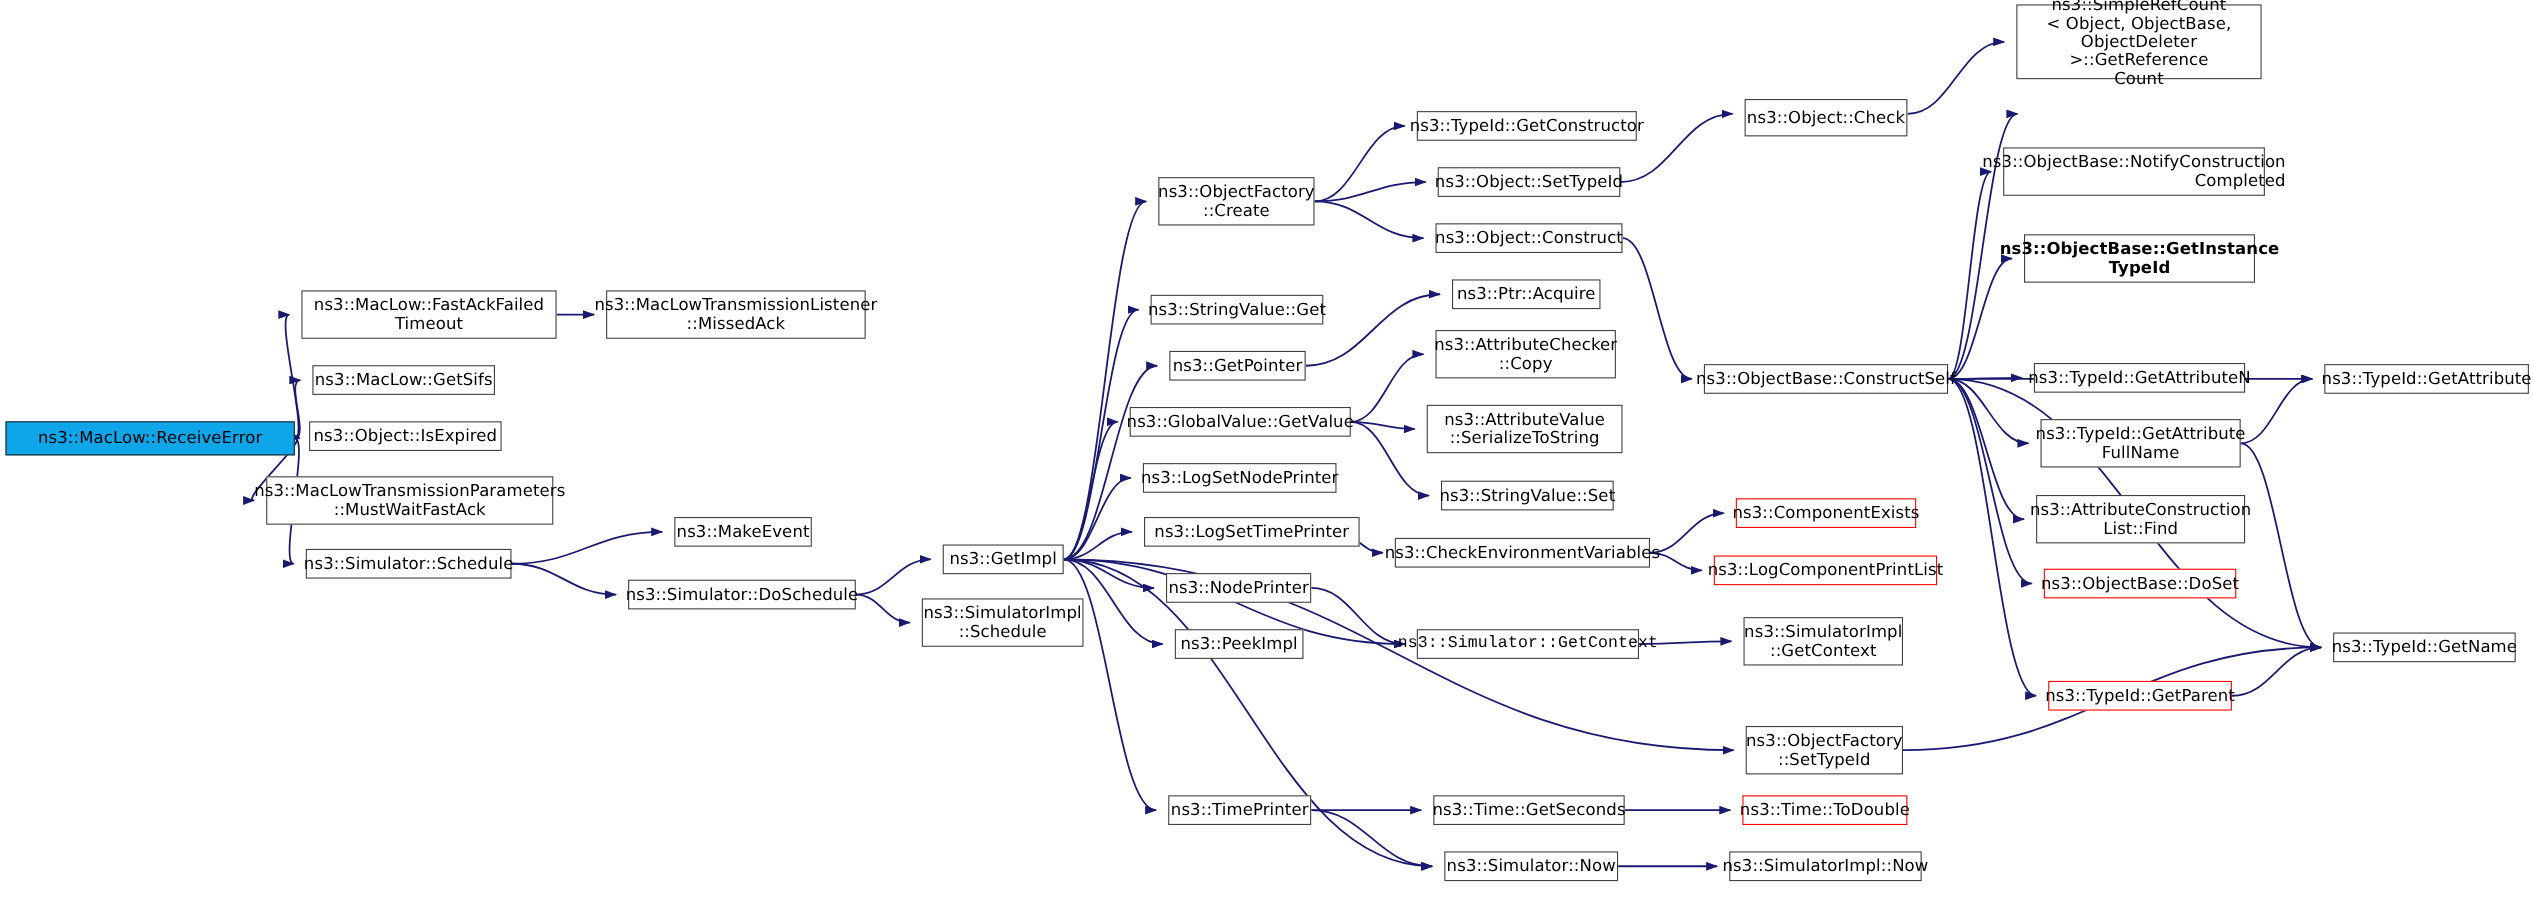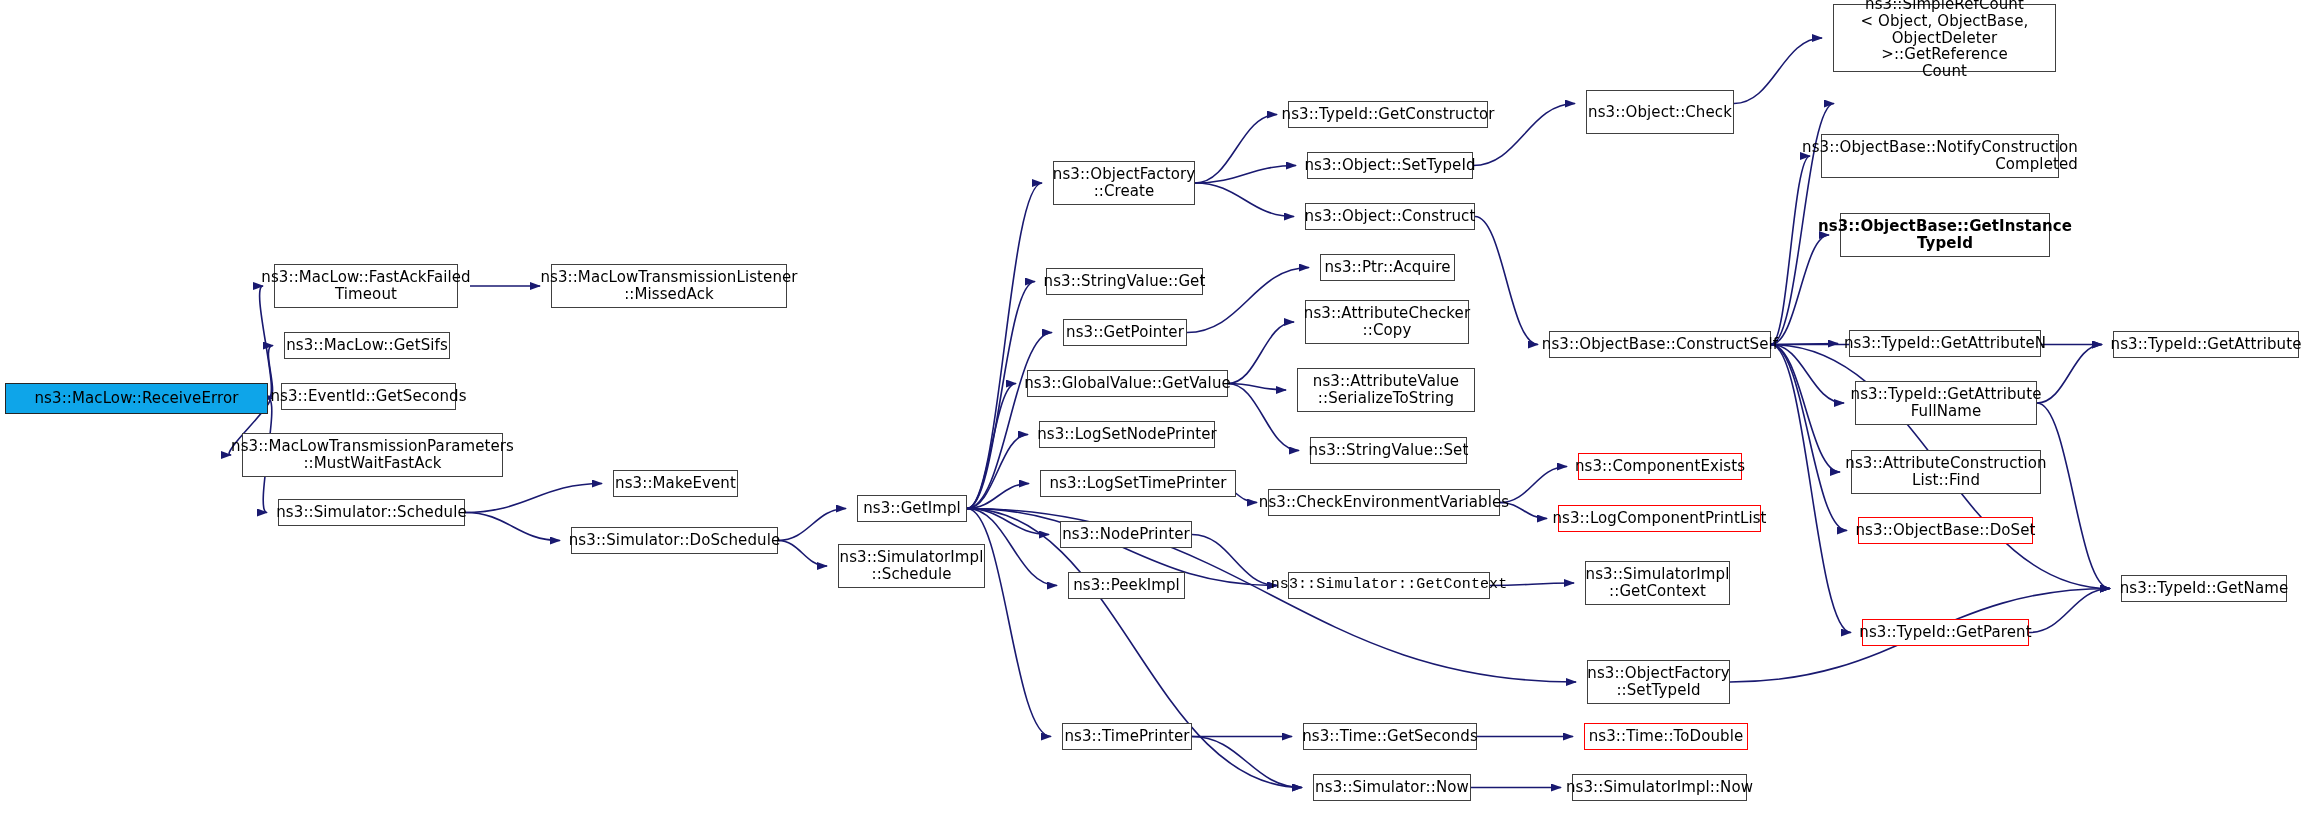"ns3::Object::Check" div.node { height: 44px -> 34px }
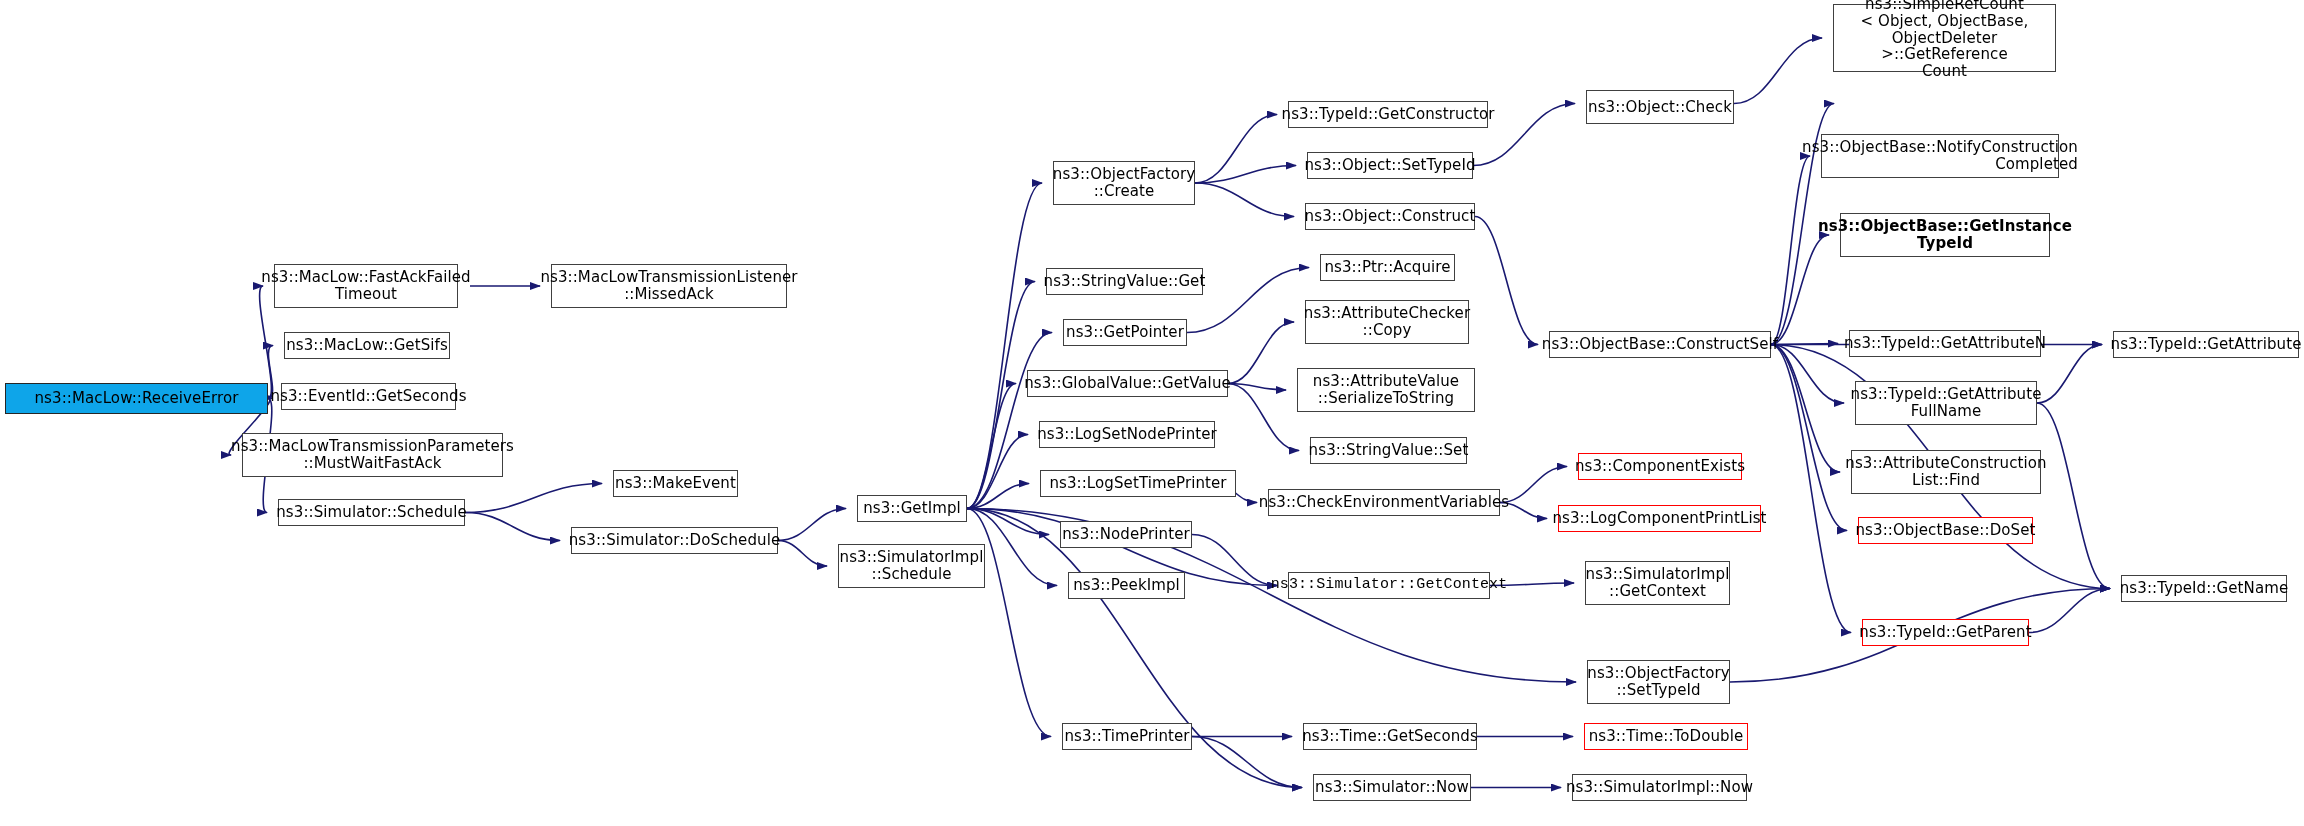"ns3::MacLow::FastAckFailed" div.node { width: 184px -> 232px }
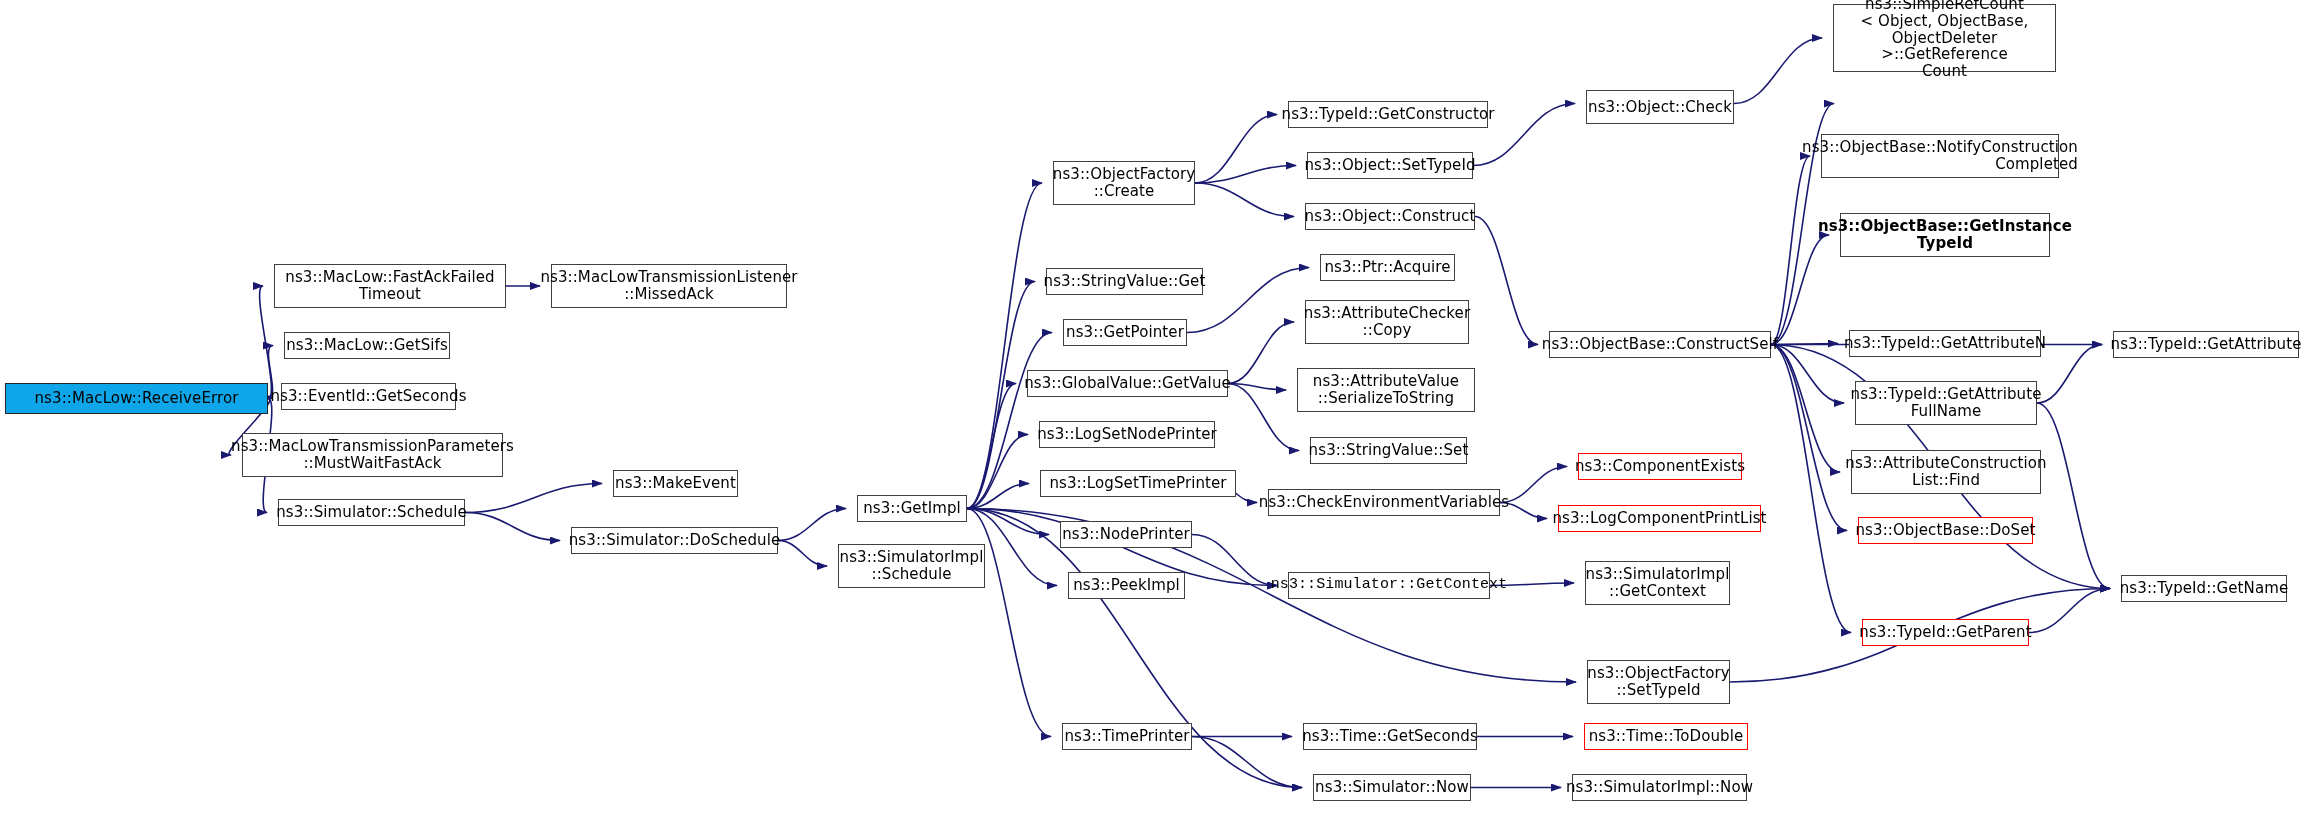"ns3::EventId::GetSeconds" div.node { text: ns3::EventId::GetSeconds -> ns3::Object::IsExpired }
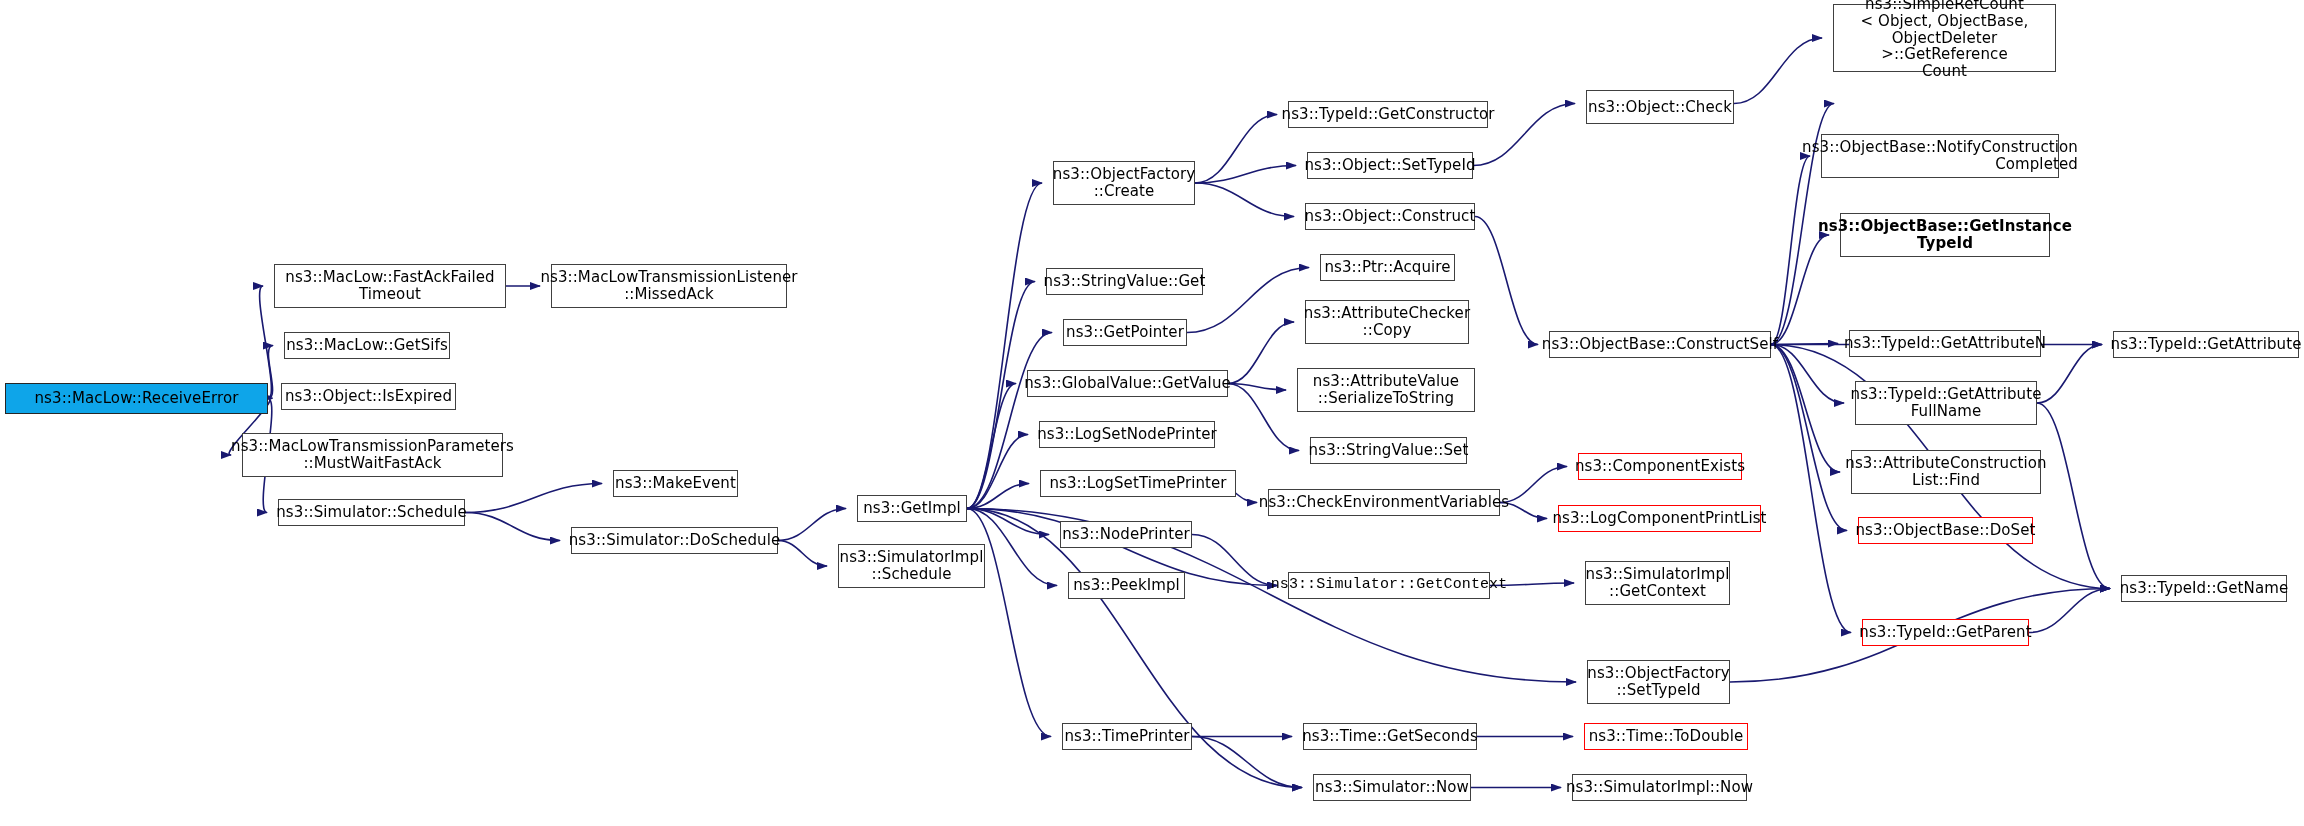"ns3::Time::ToDouble" div.node { width: 164px -> 150px }
